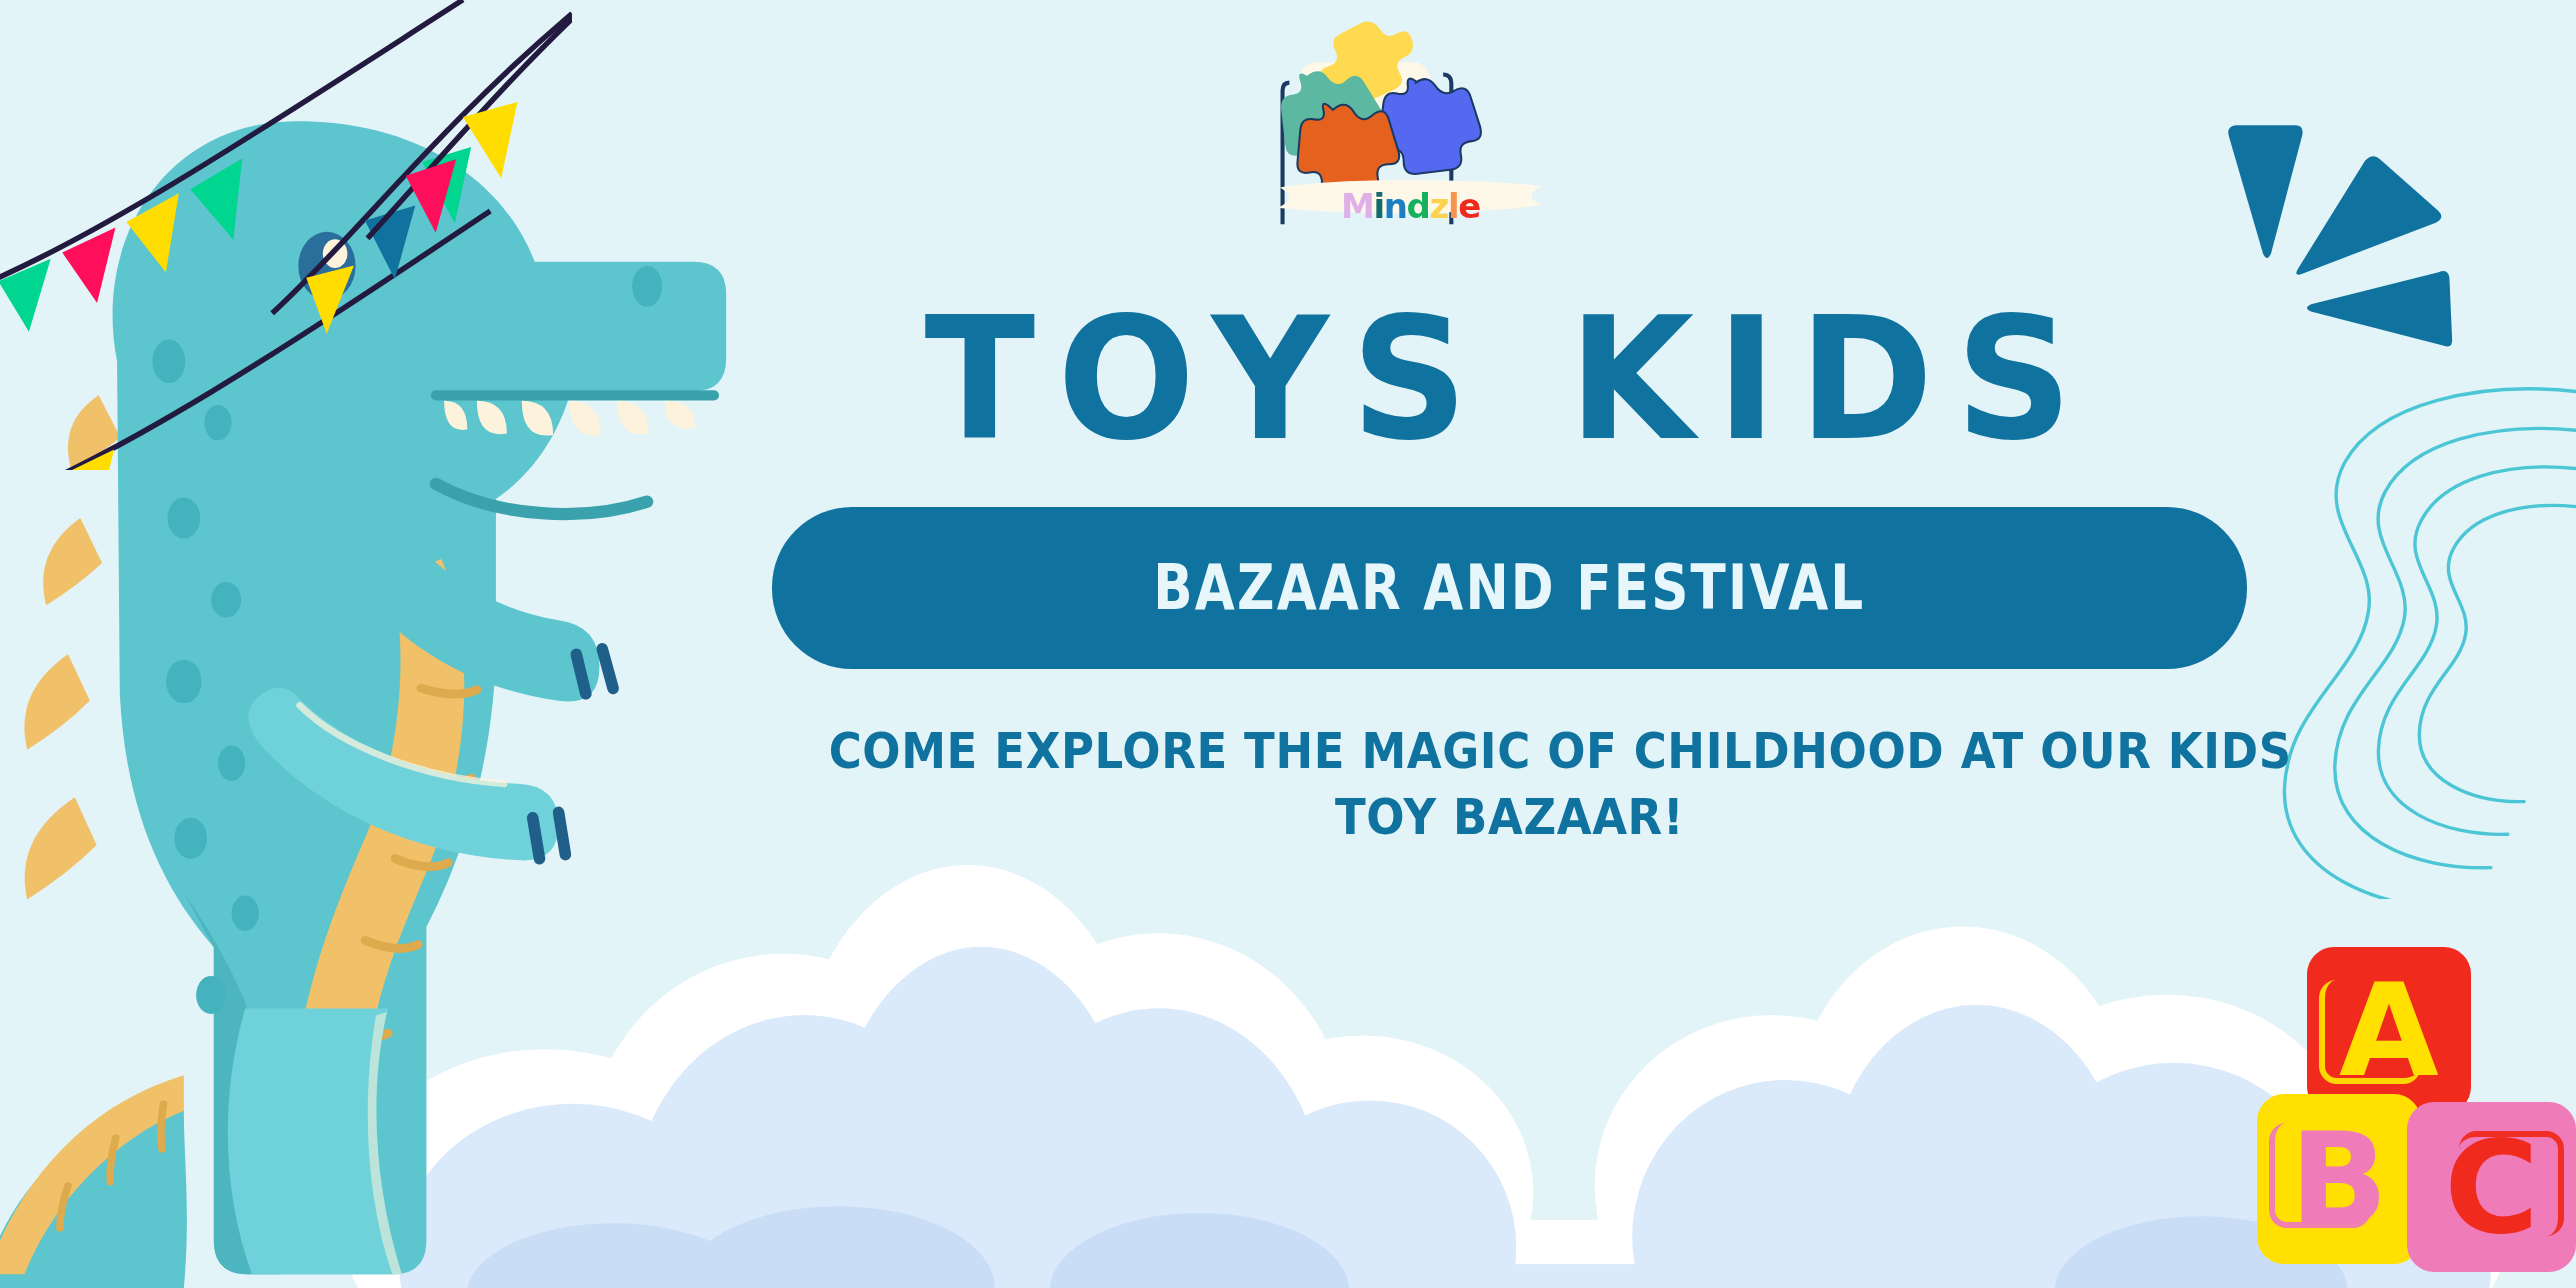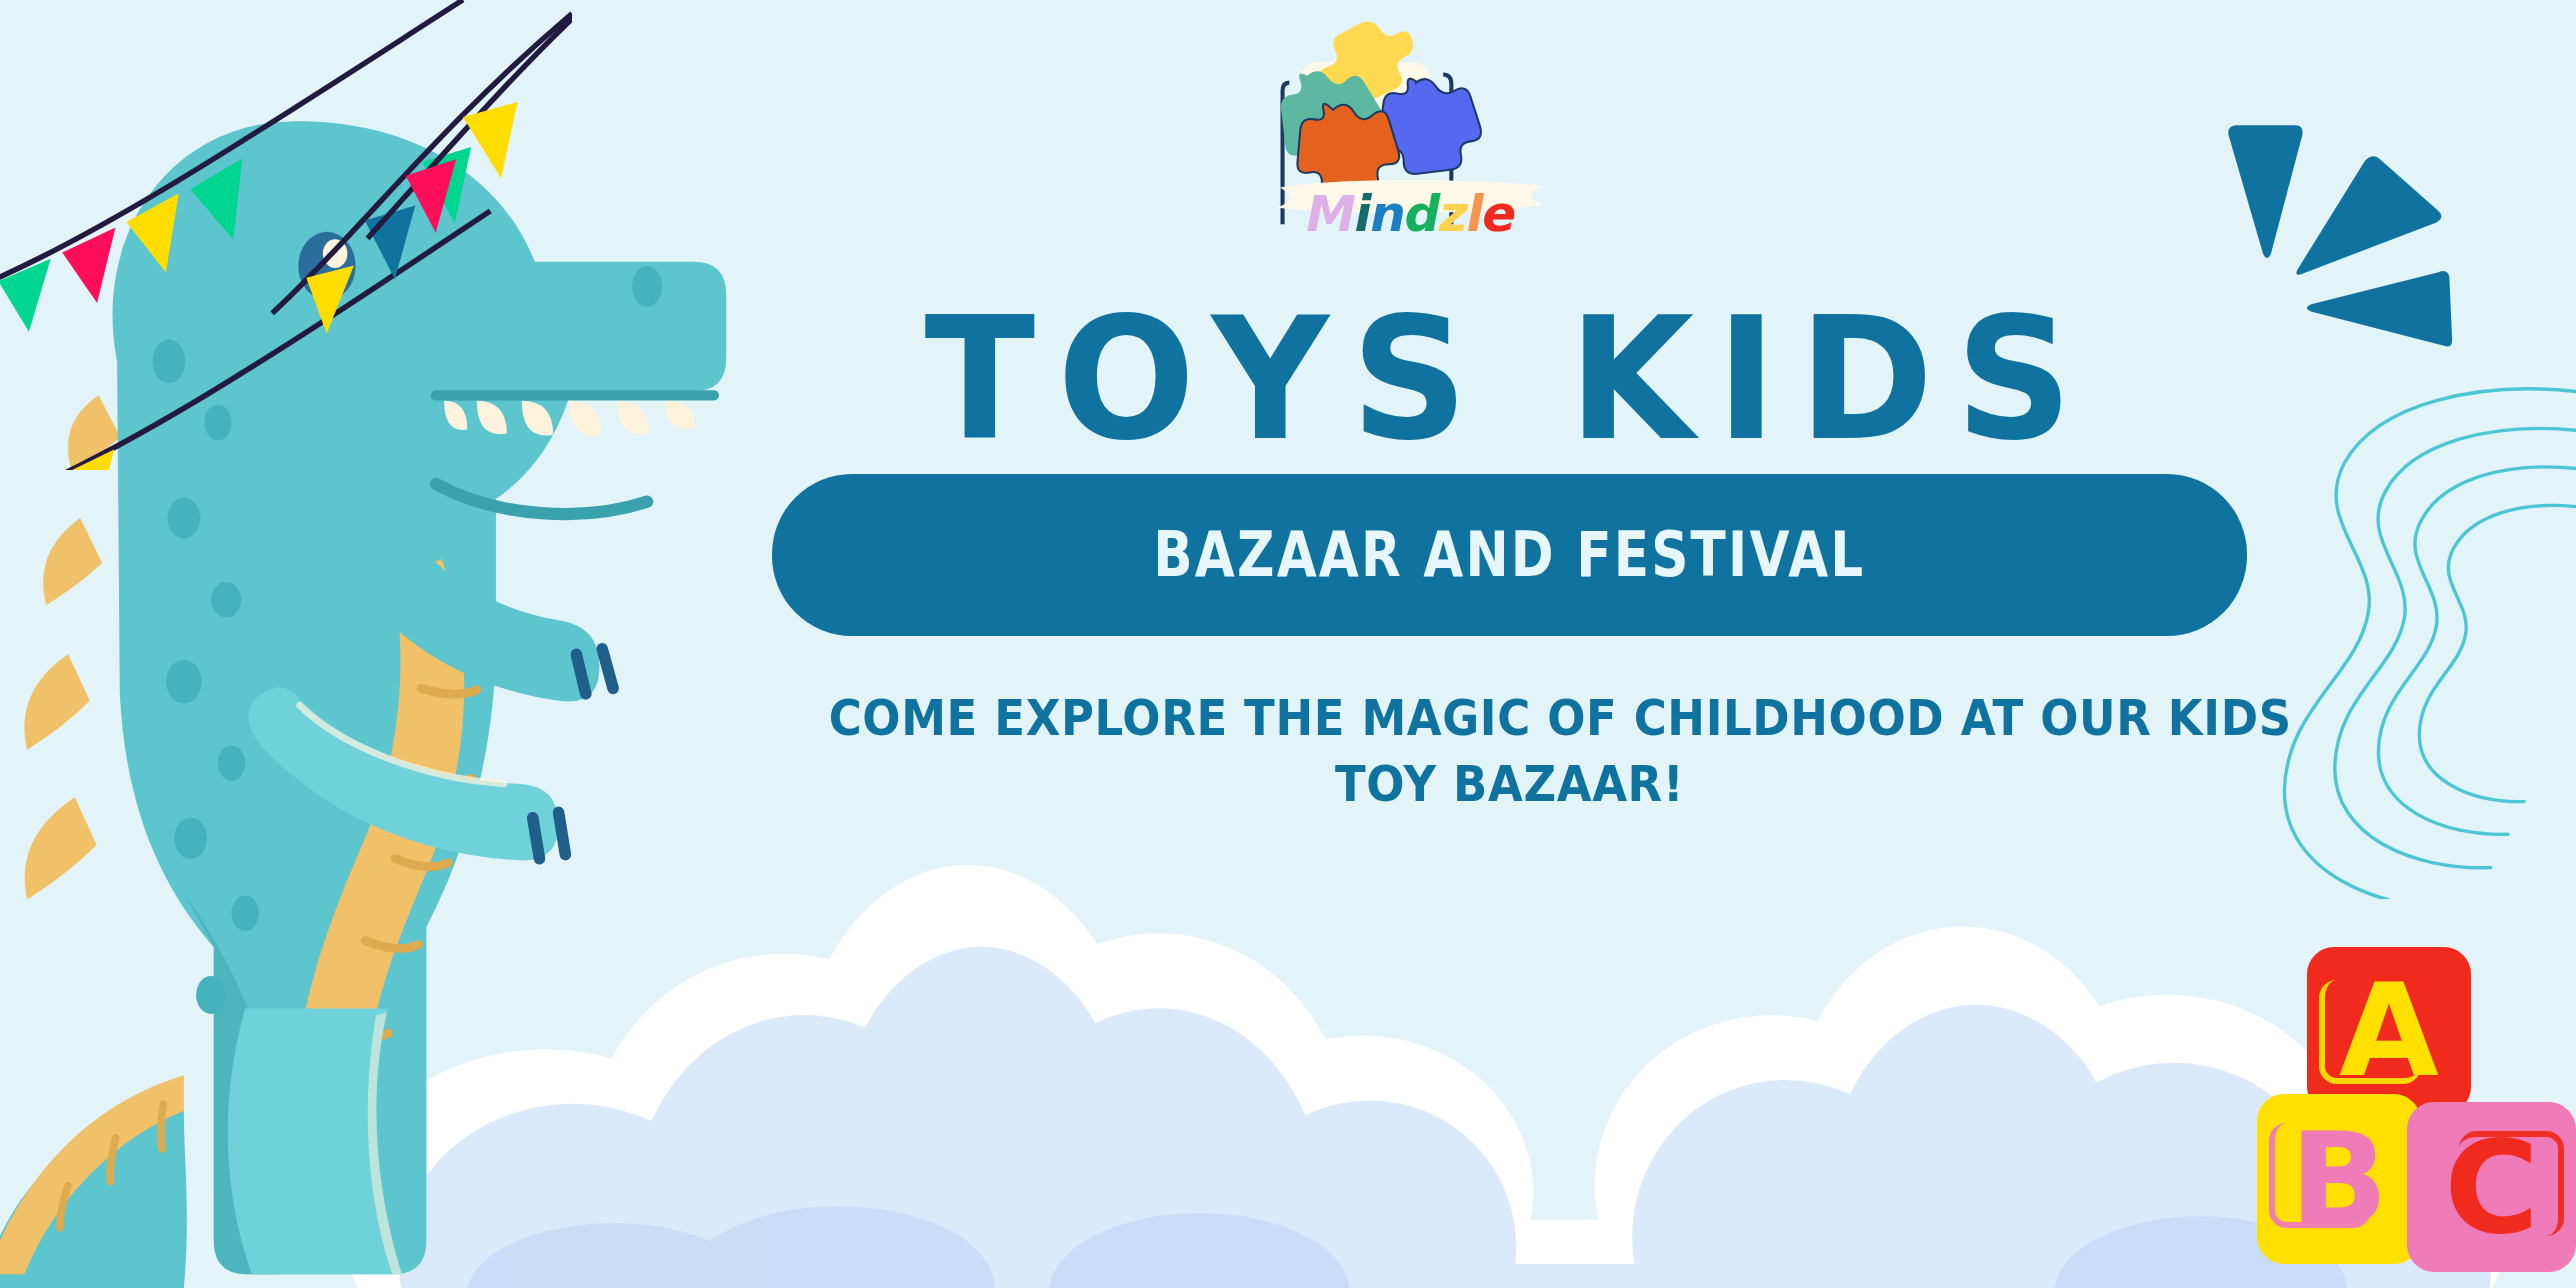"Mindzle" .logo-word { font-size: 50px -> 34px; font-style: italic -> none }
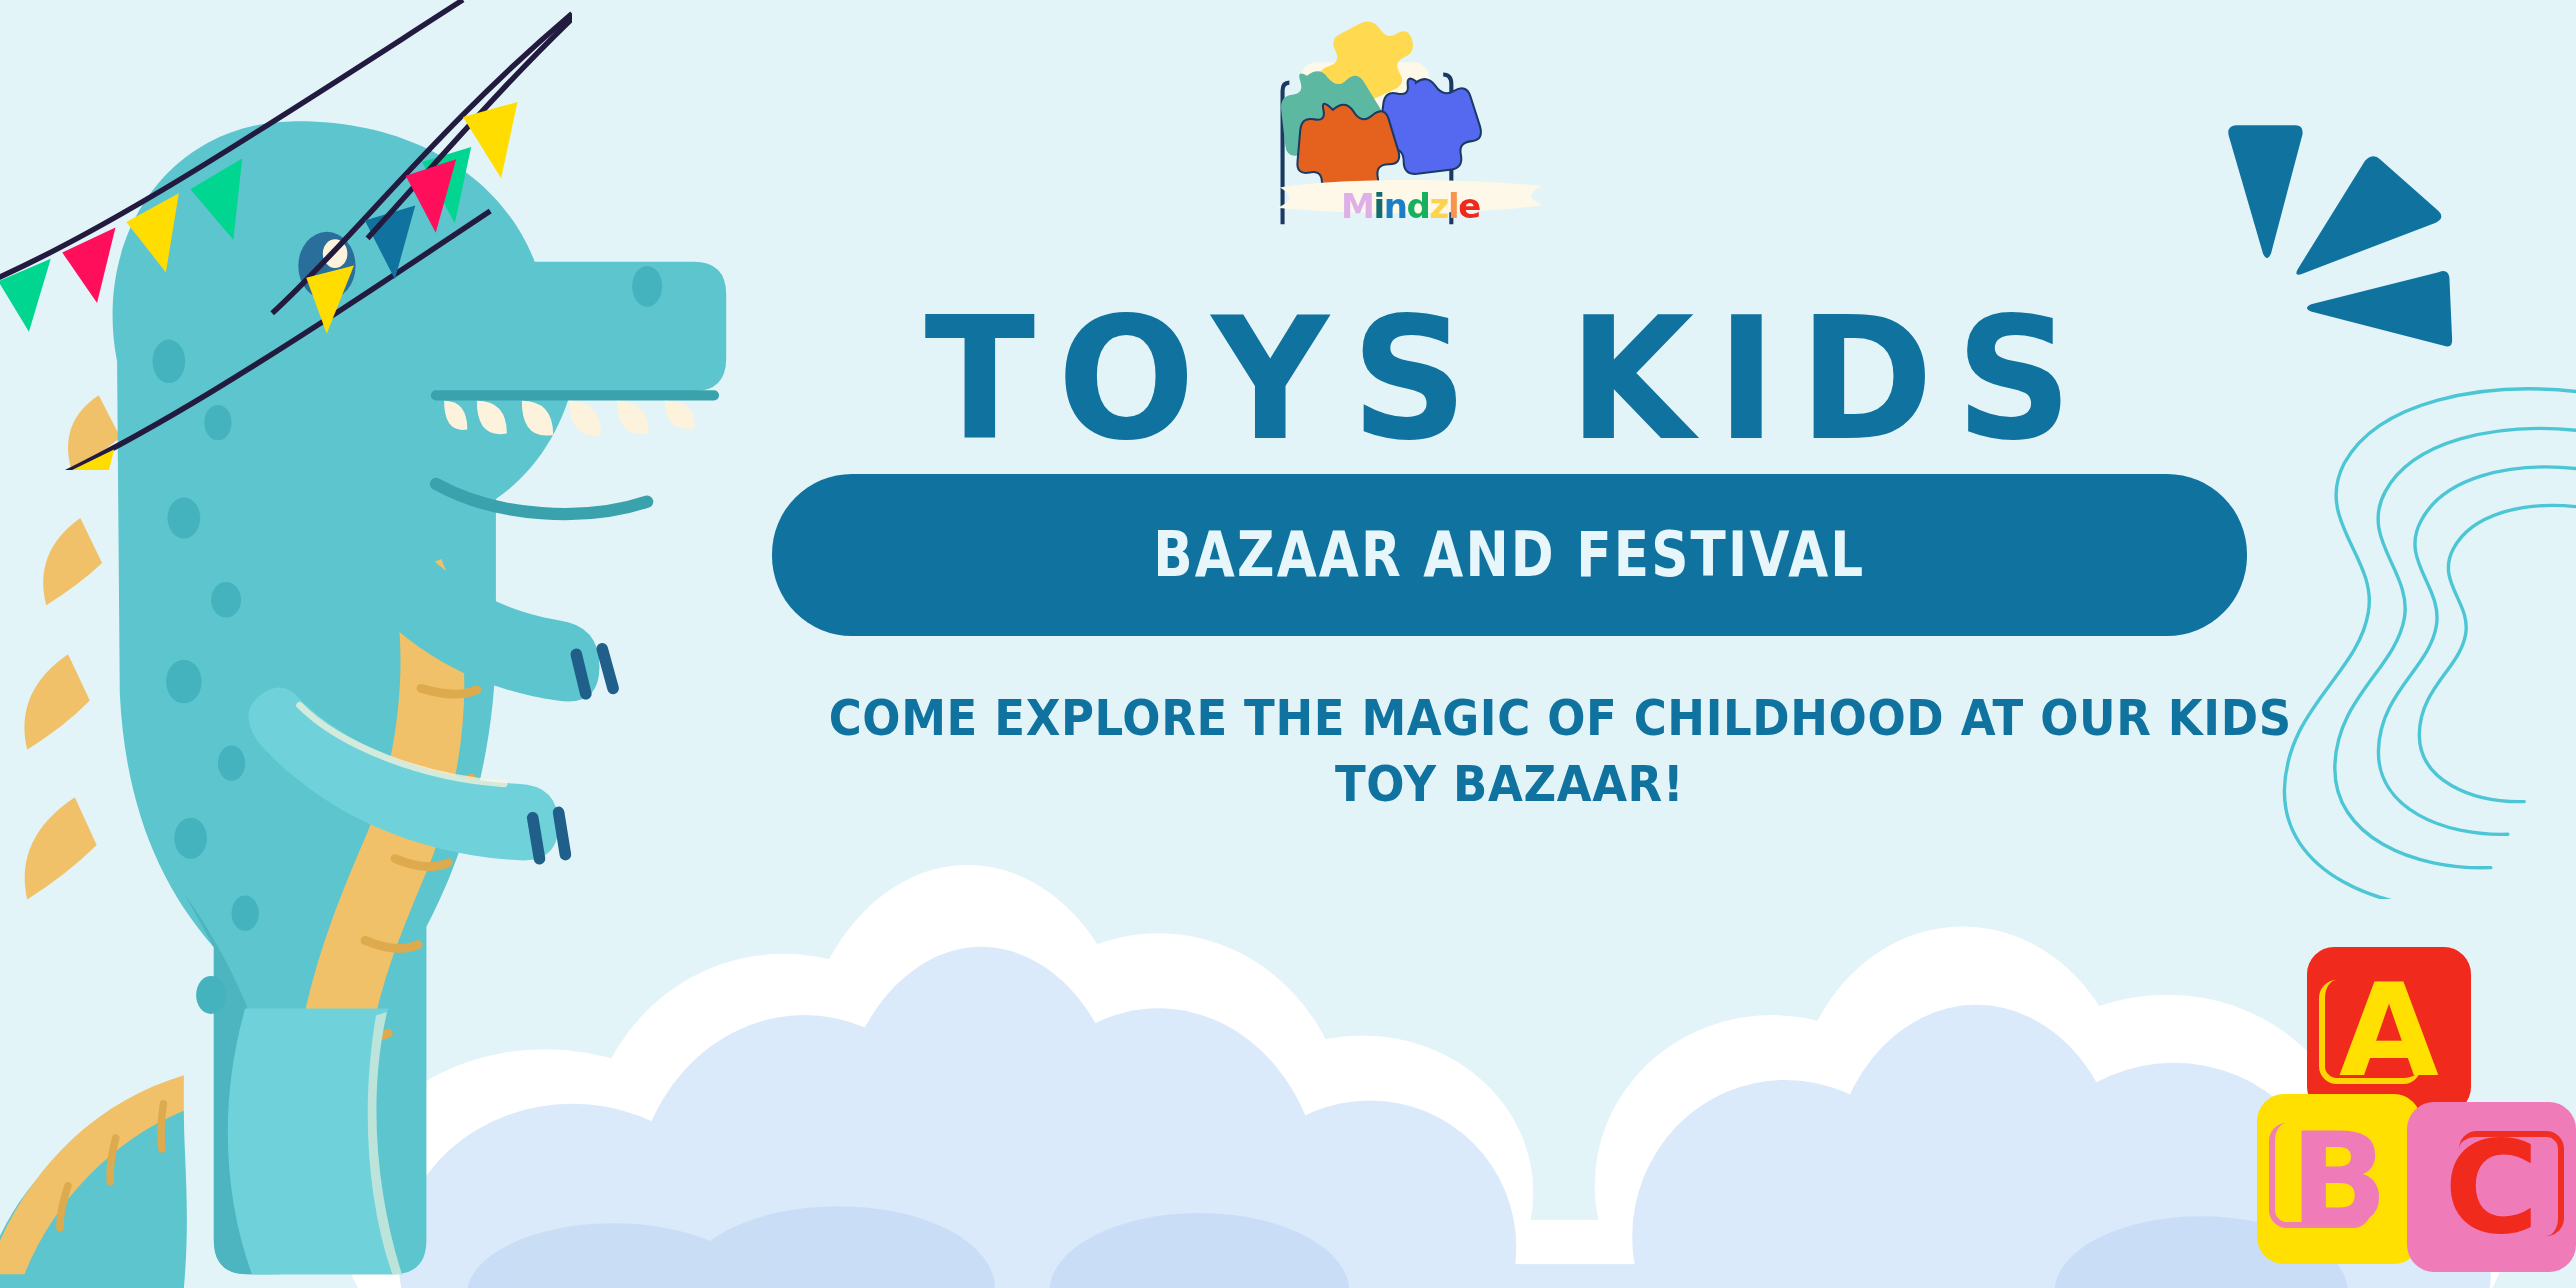"BAZAAR AND FESTIVAL" .pill { margin: 13px auto 0 -> 46px auto 0 }
